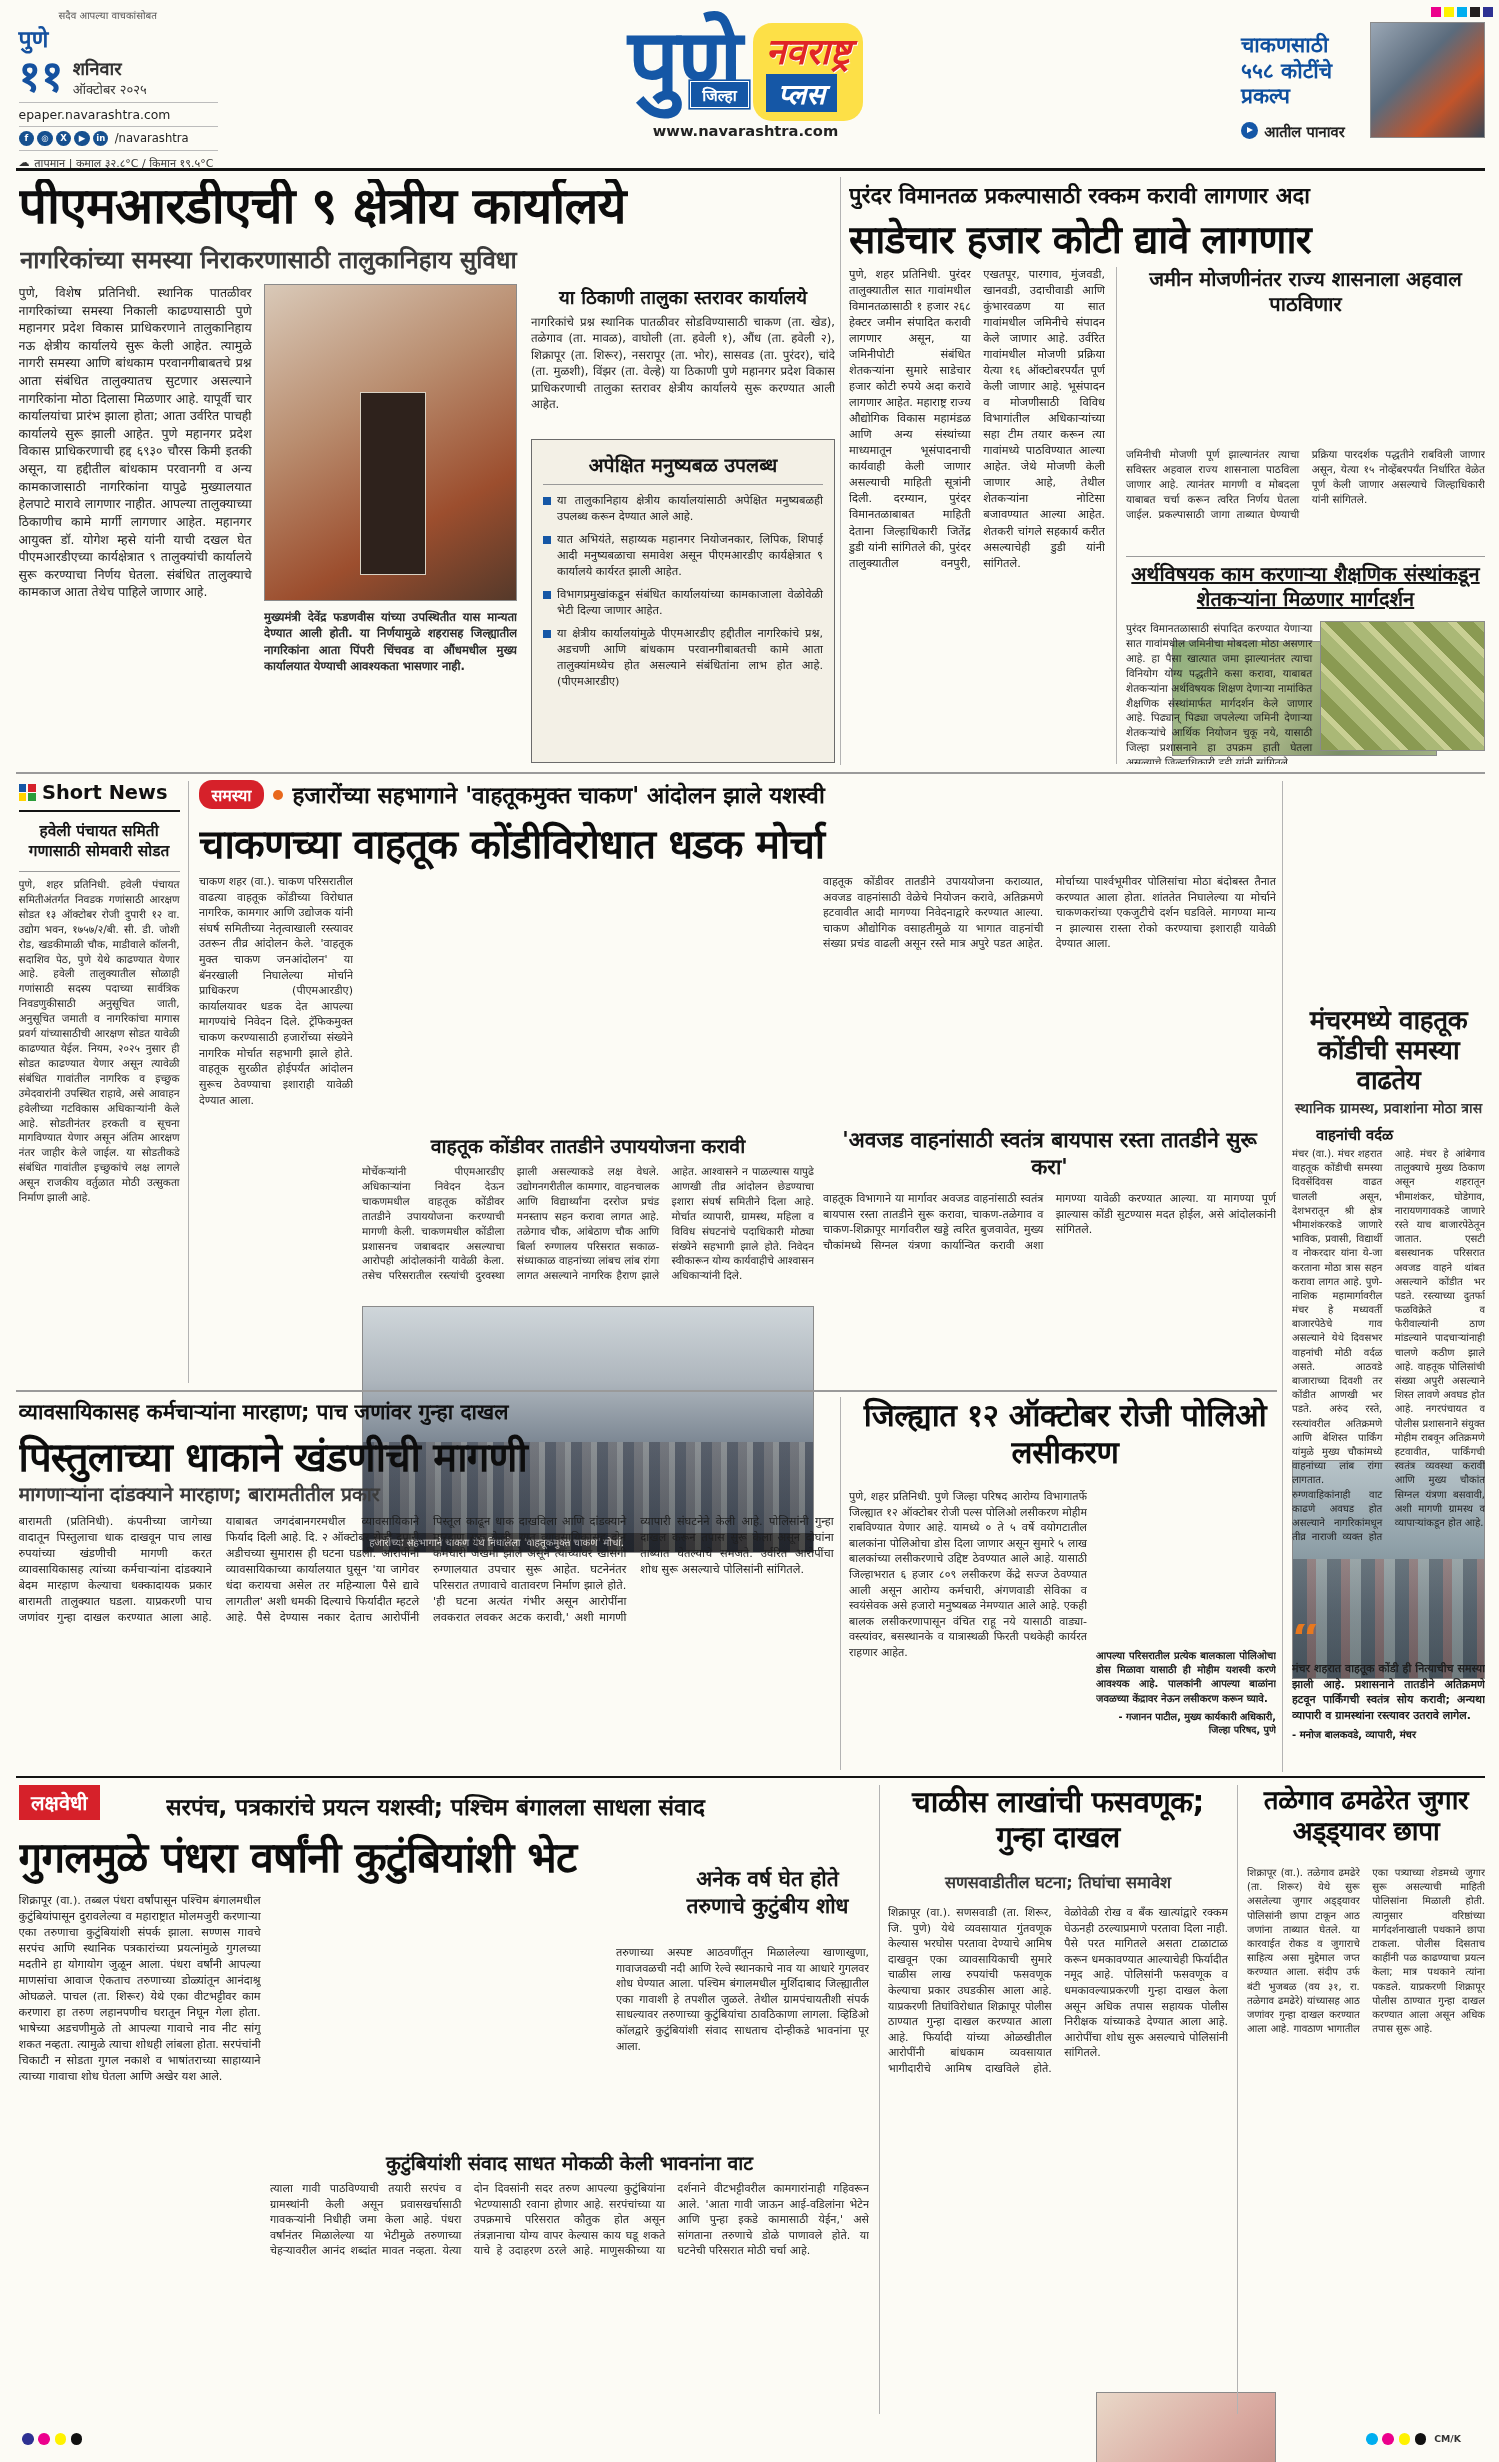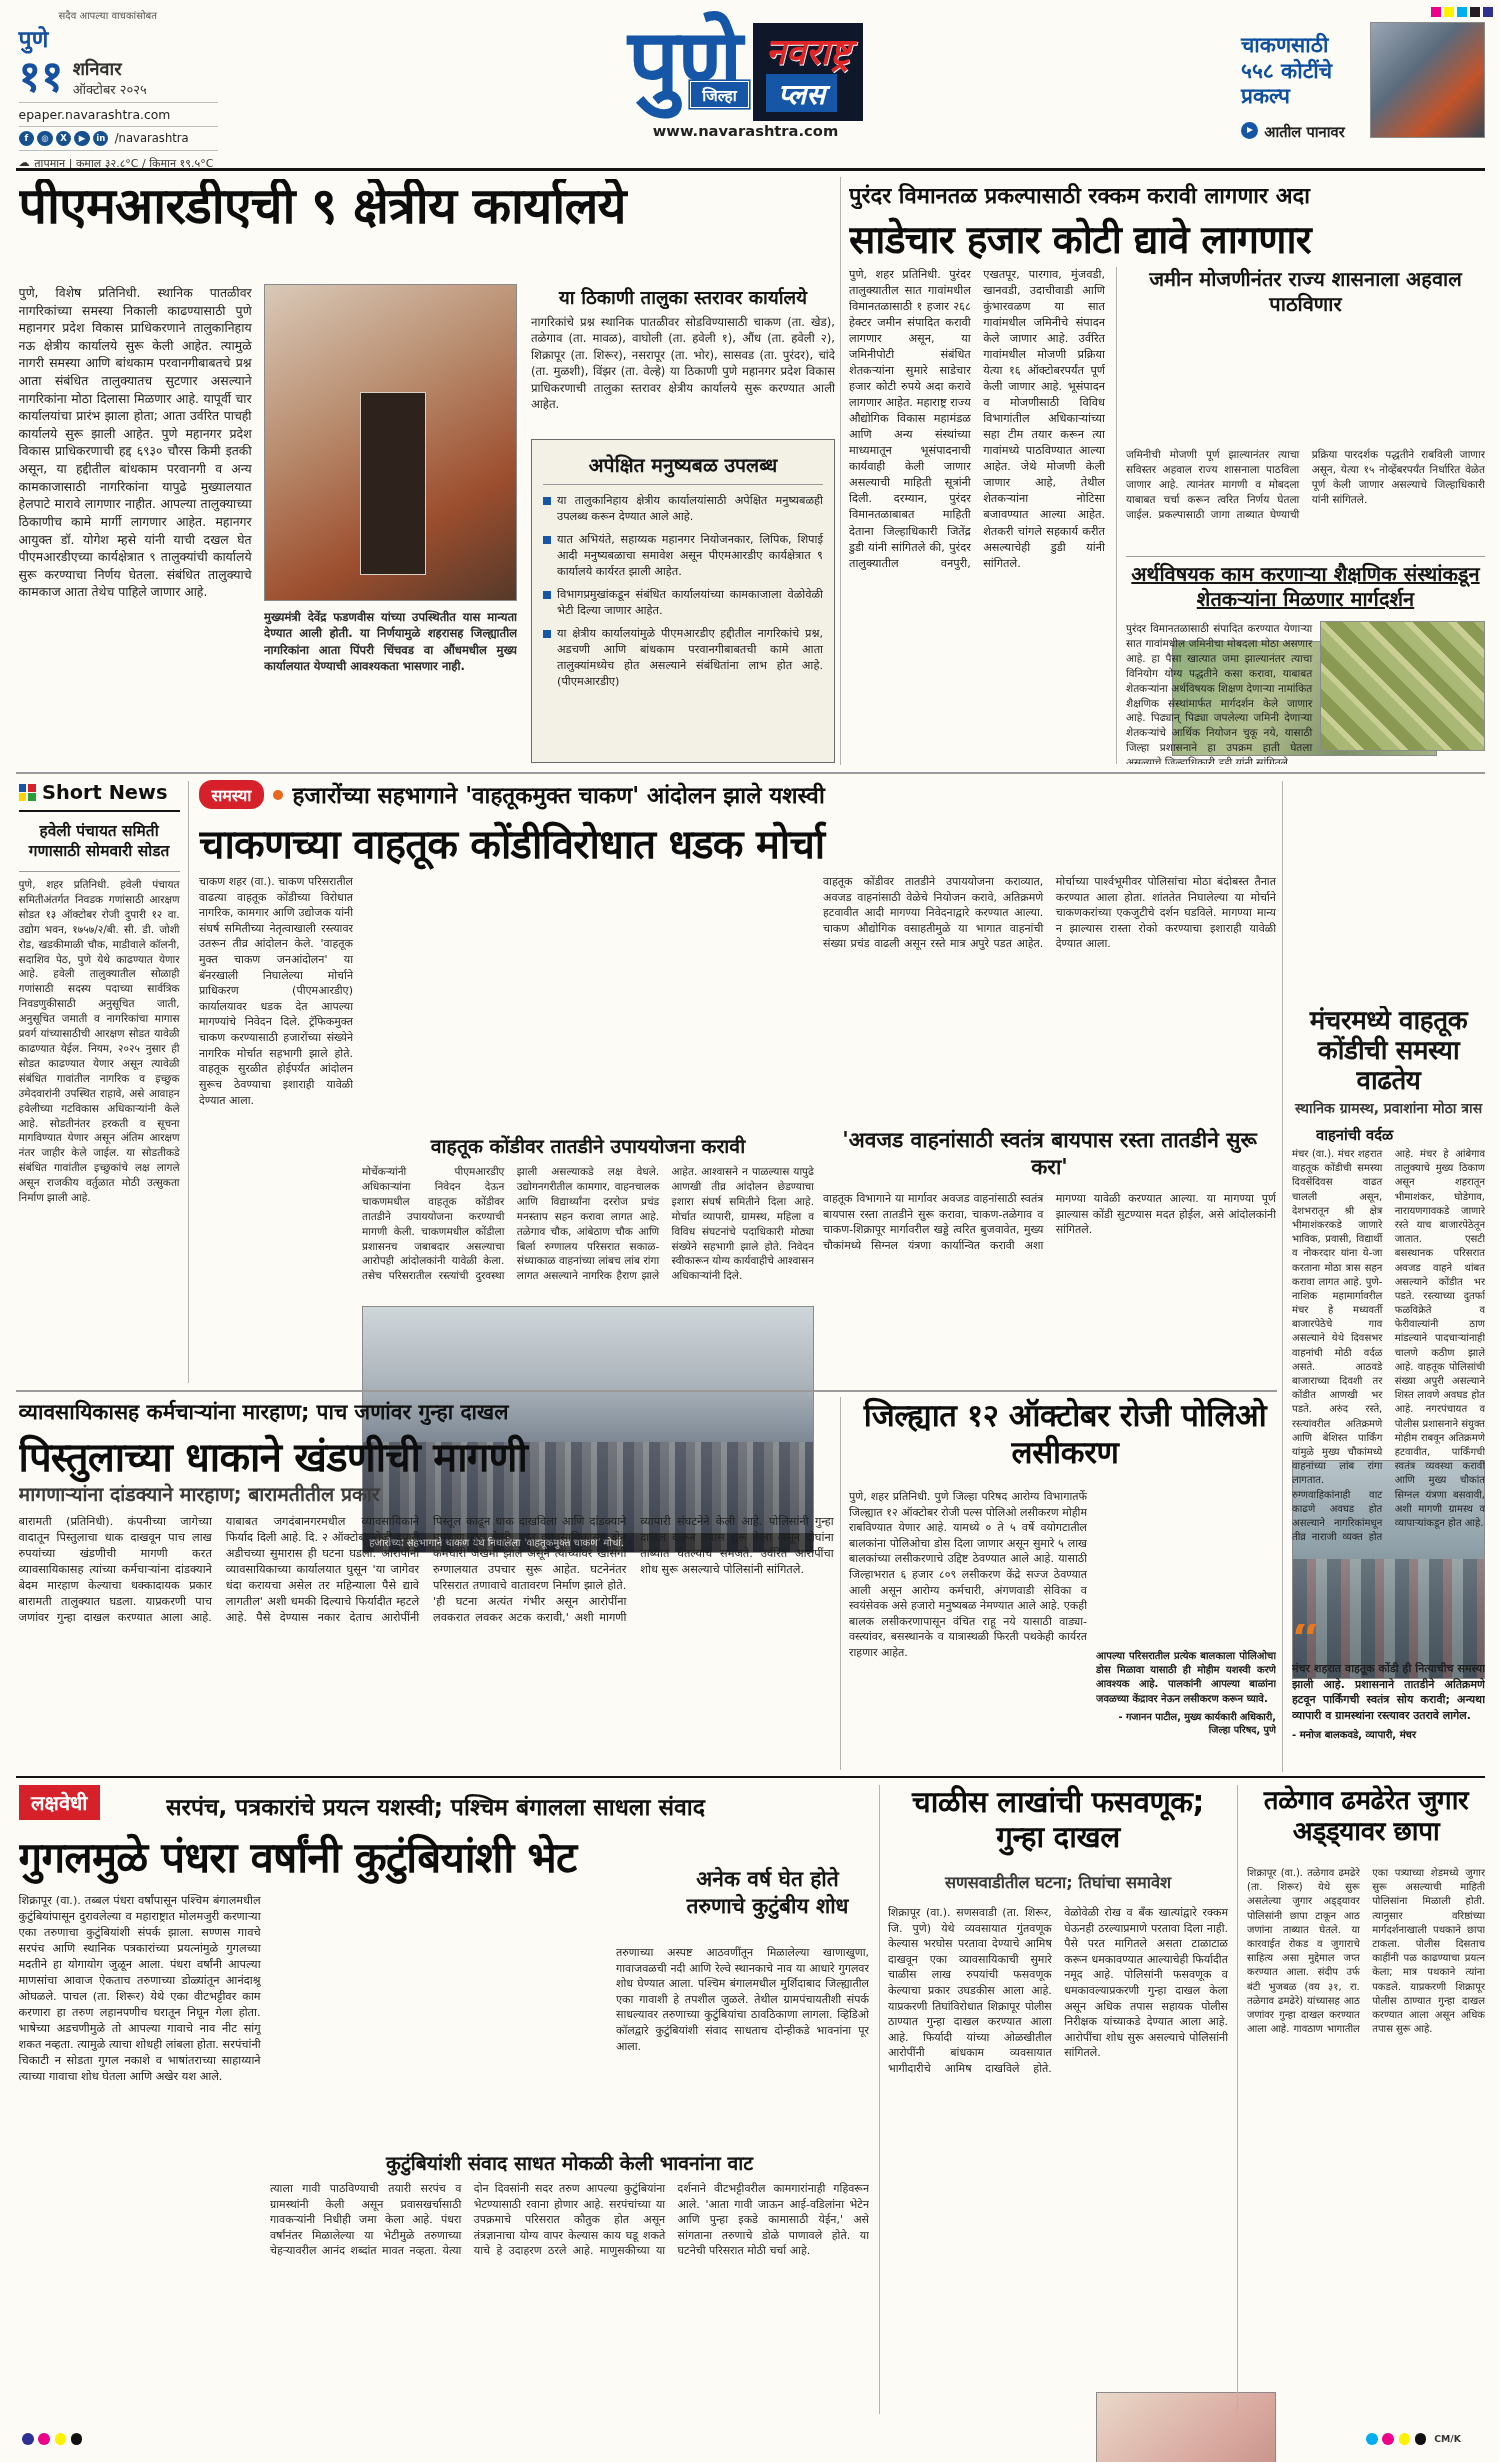"नवराष्ट्र" div { background: #0f172a -> #fde047; border-radius: none -> 19px }
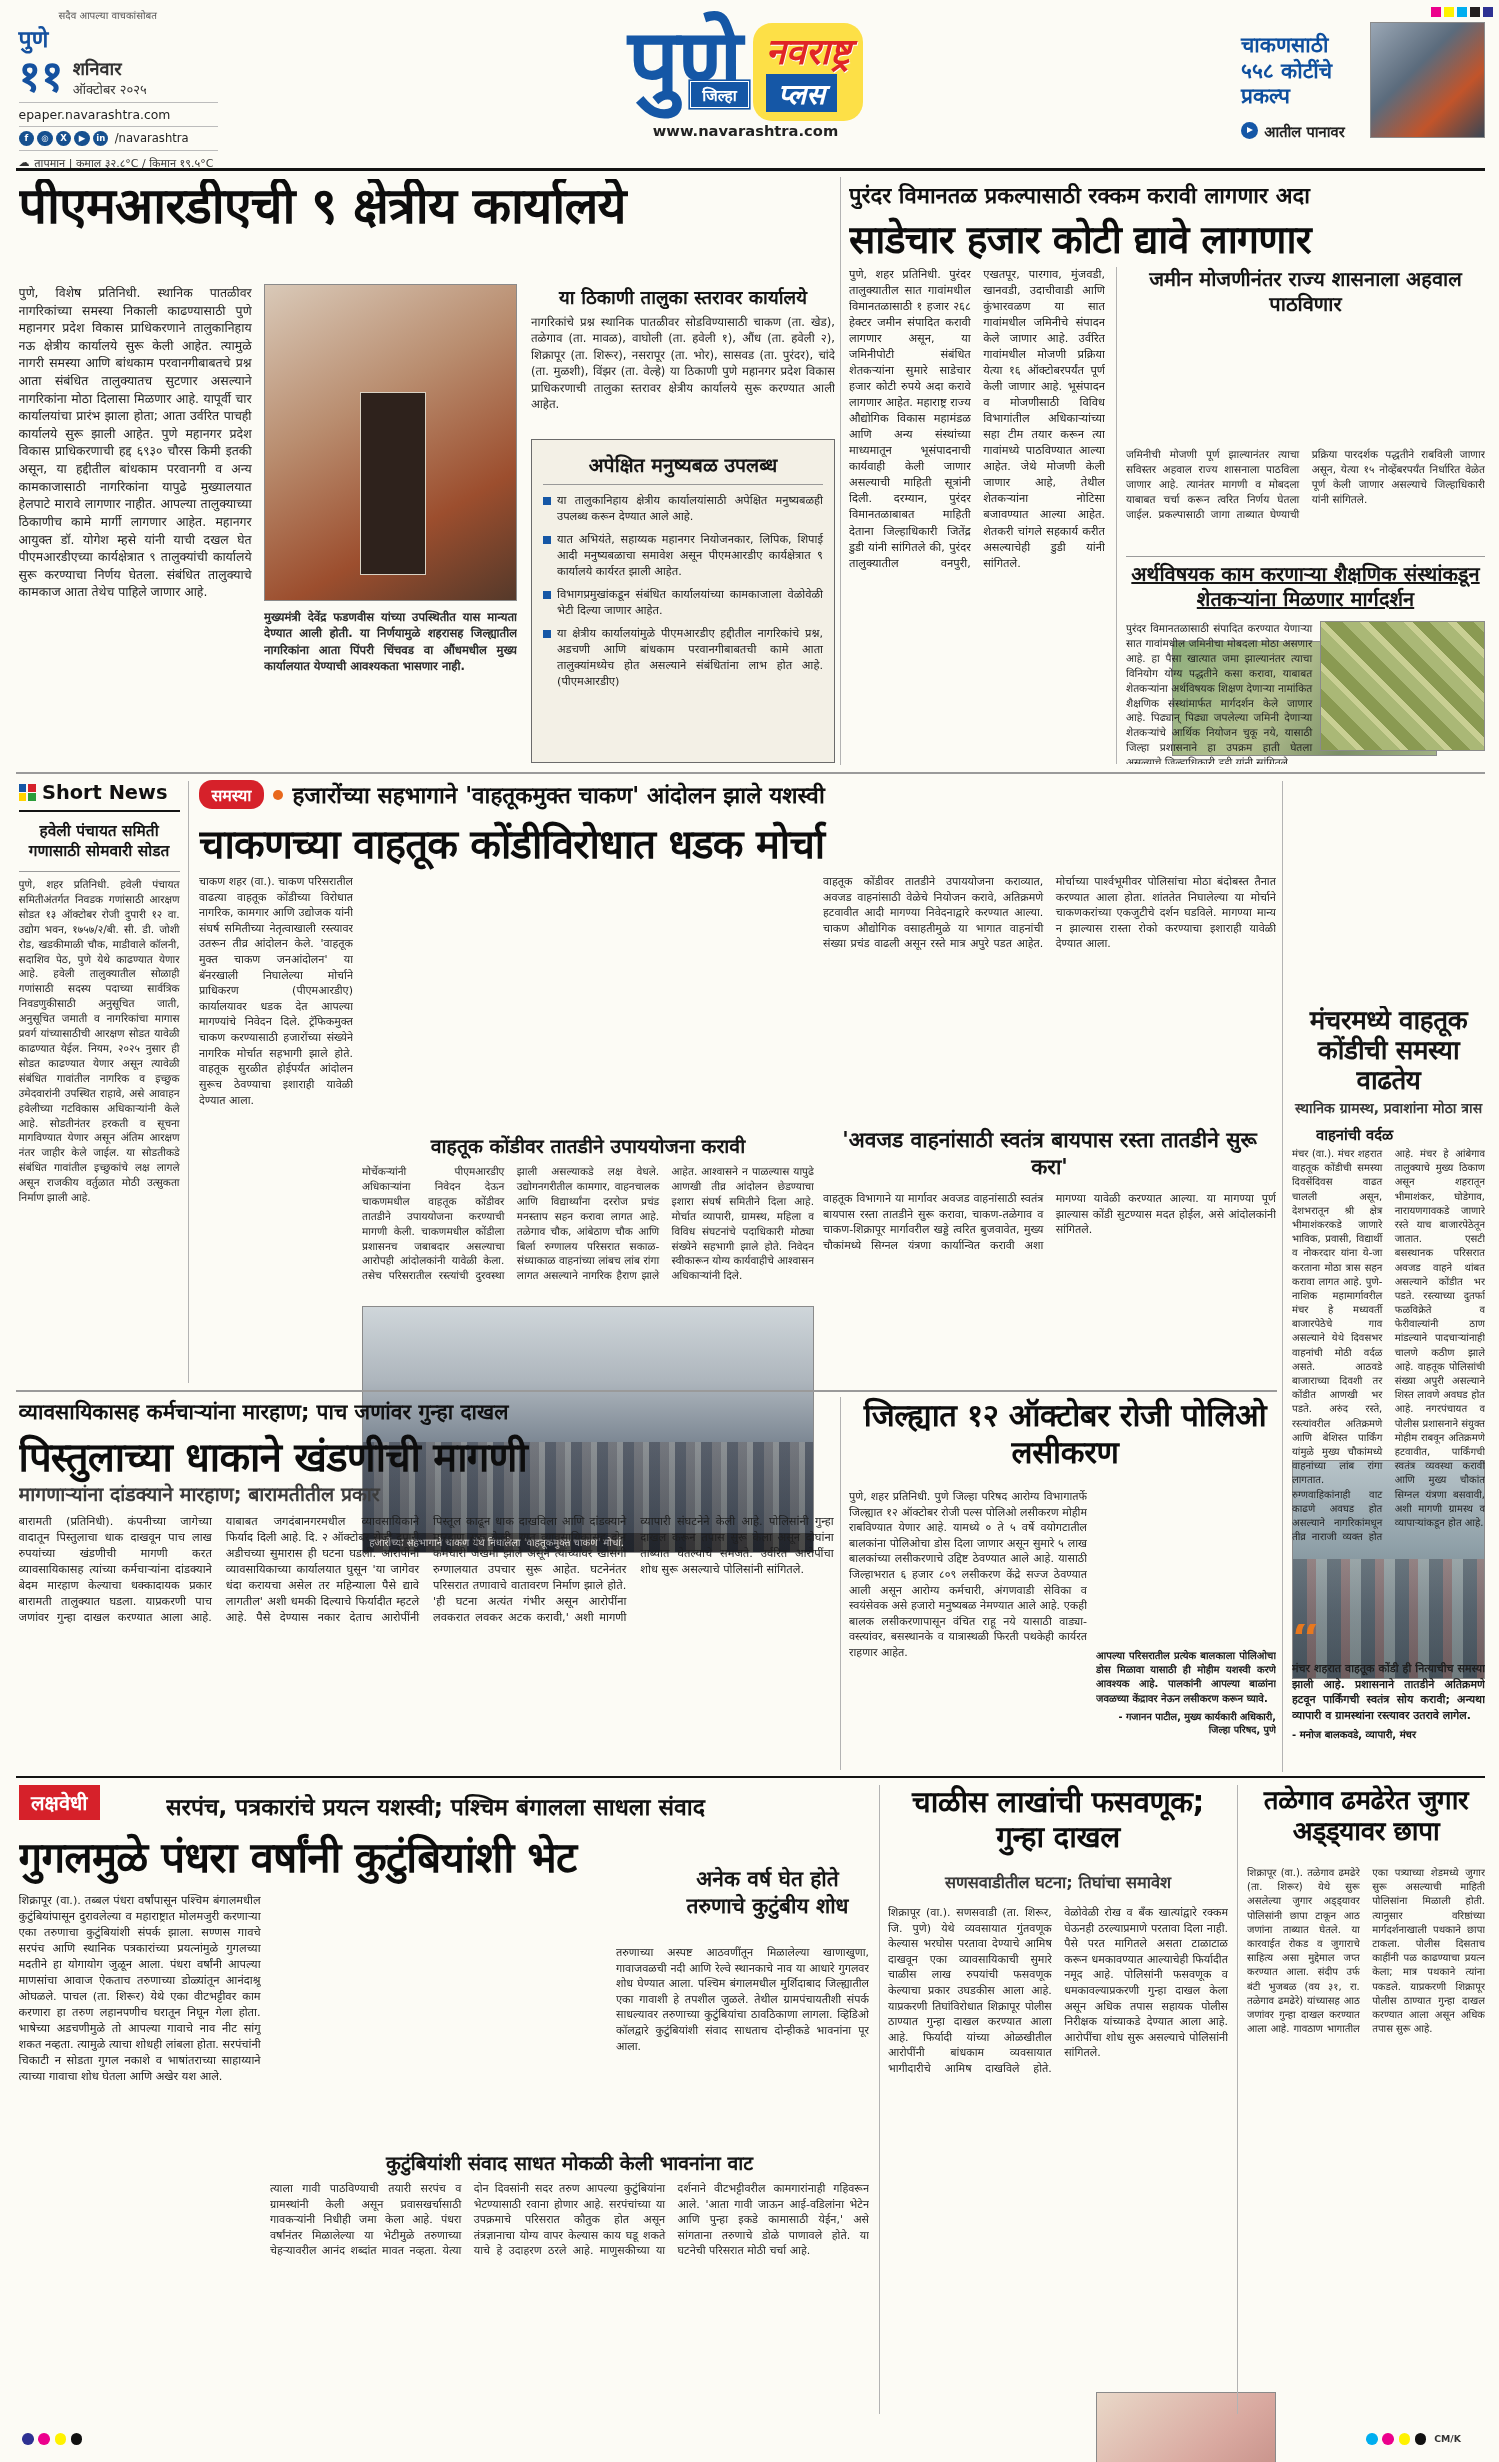"नागरिकांच्या समस्या निराकरणासाठी" div.abs { html: none -> <div>नागरिकांच्या समस्या निराकरणासाठी तालुकानिहाय सुविधा</div> }
